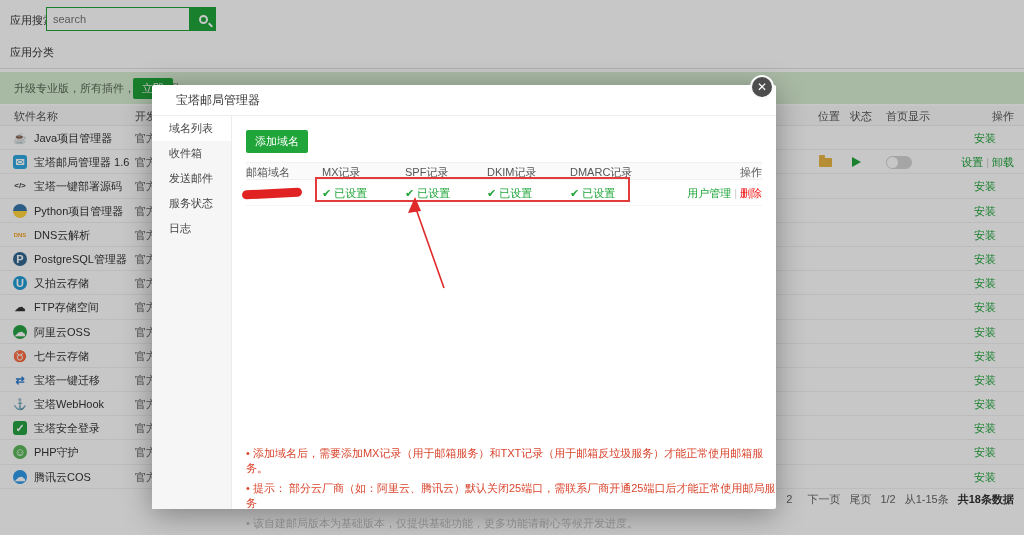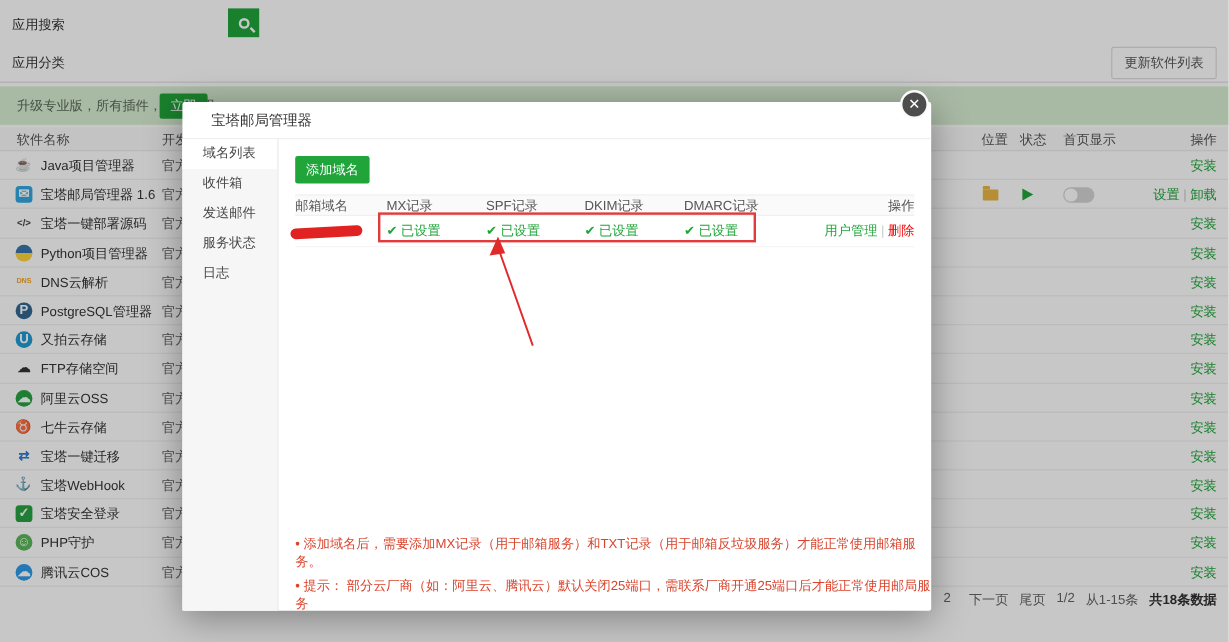"search" input { html: none -> <input> }
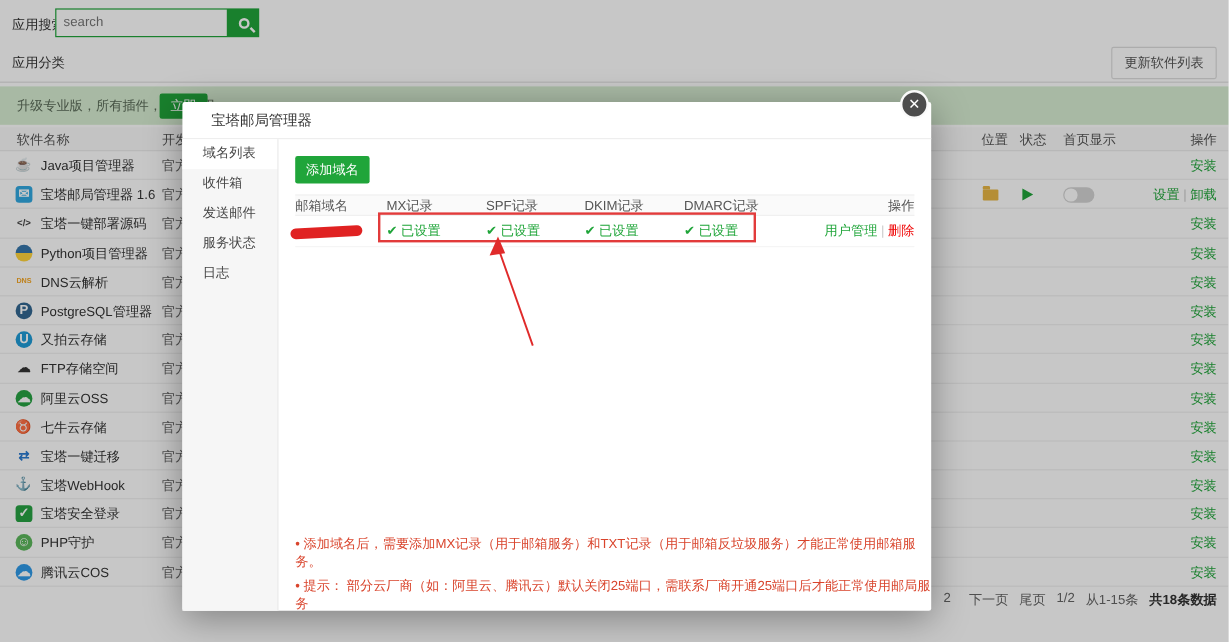"更新软件列表" button { html: <button>更新软件列表</button> -> none }
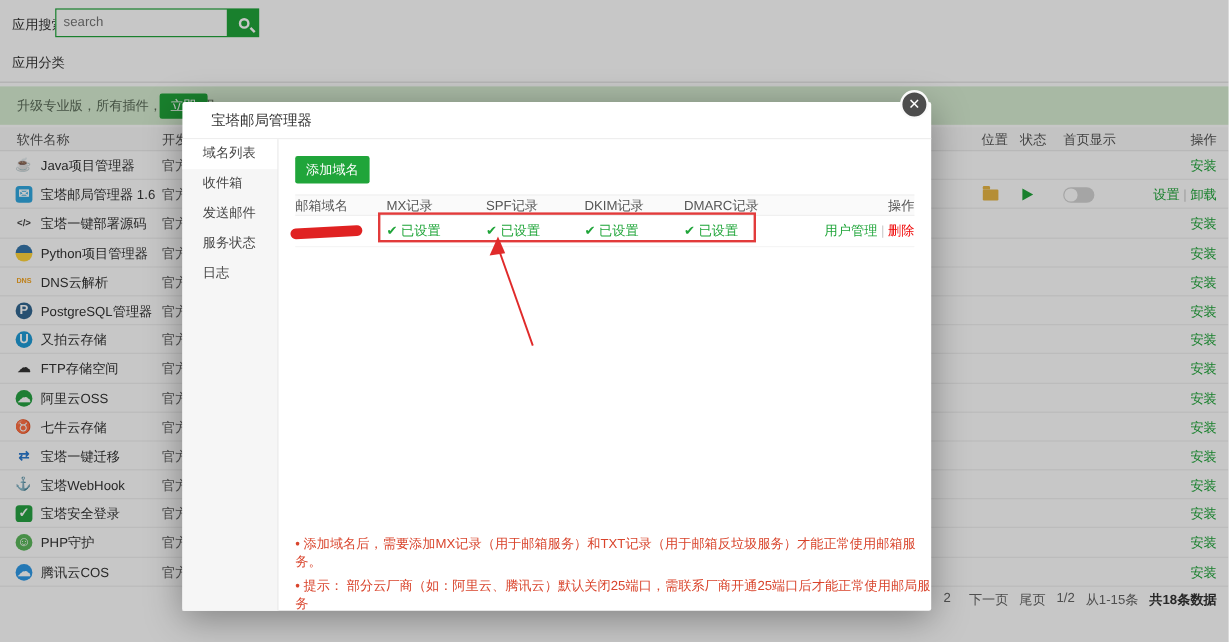"安装" .sw-install { right: 10px -> 28px }
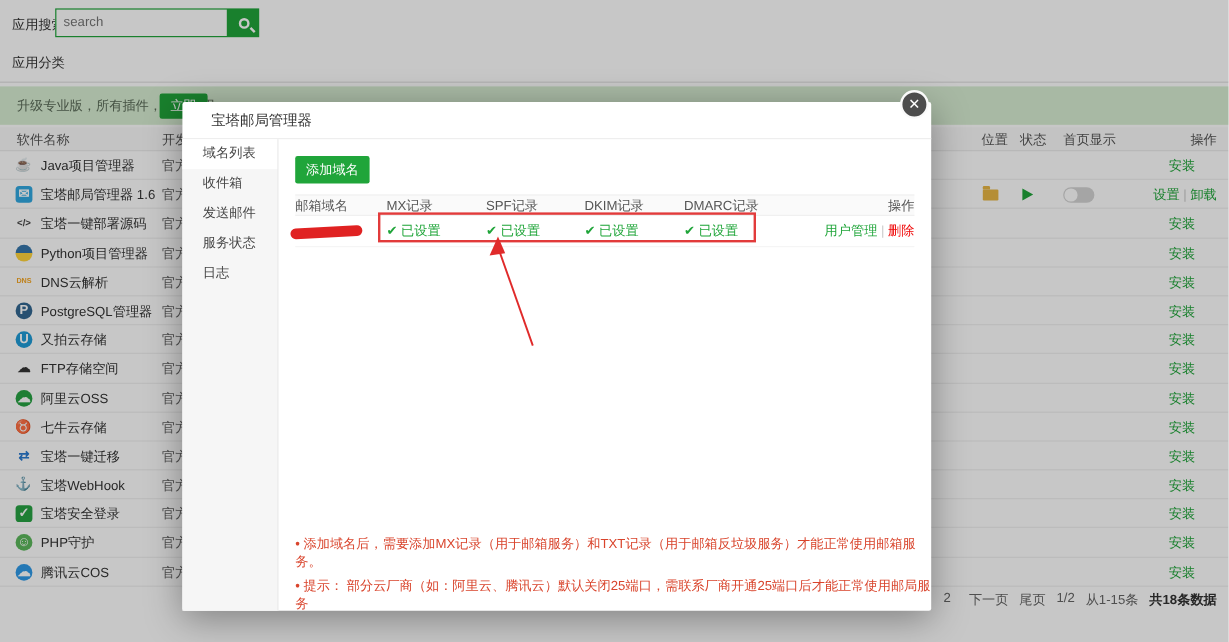"• 该自建邮局版本为基础版本，仅提供基础功能，更多功能请耐心等候开发进度。" div.note-line { html: none -> <div>• 该自建邮局版本为基础版本，仅提供基础功能，更多功能请耐心等候开发进度。</div> }
